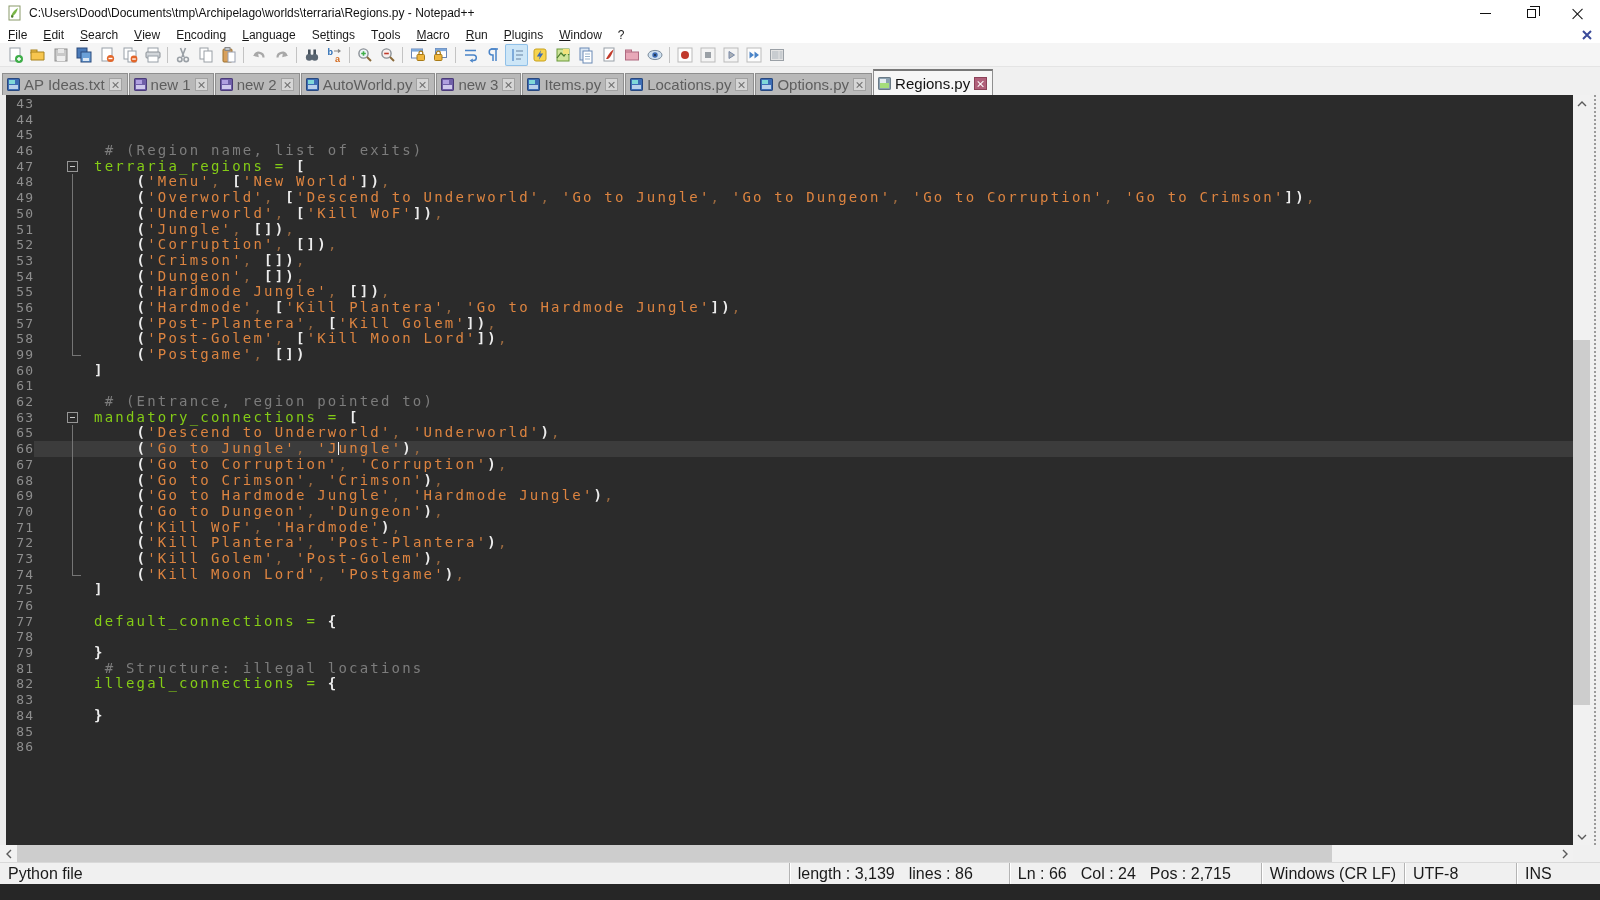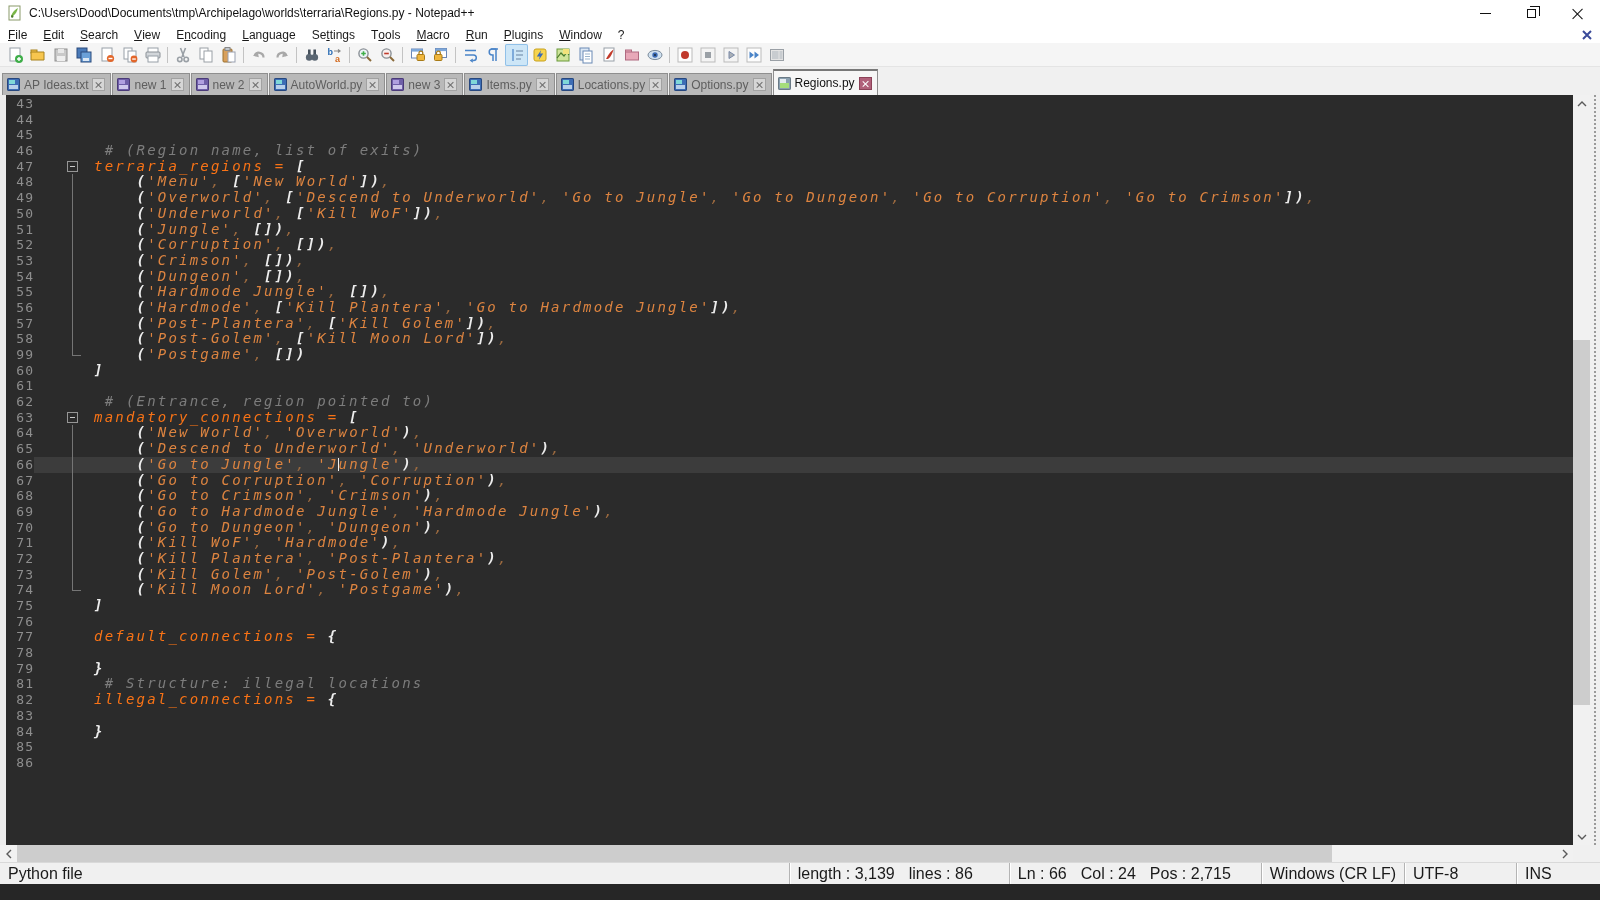"AP Ideas.txt" .tab { font-size: 12px -> 15px }
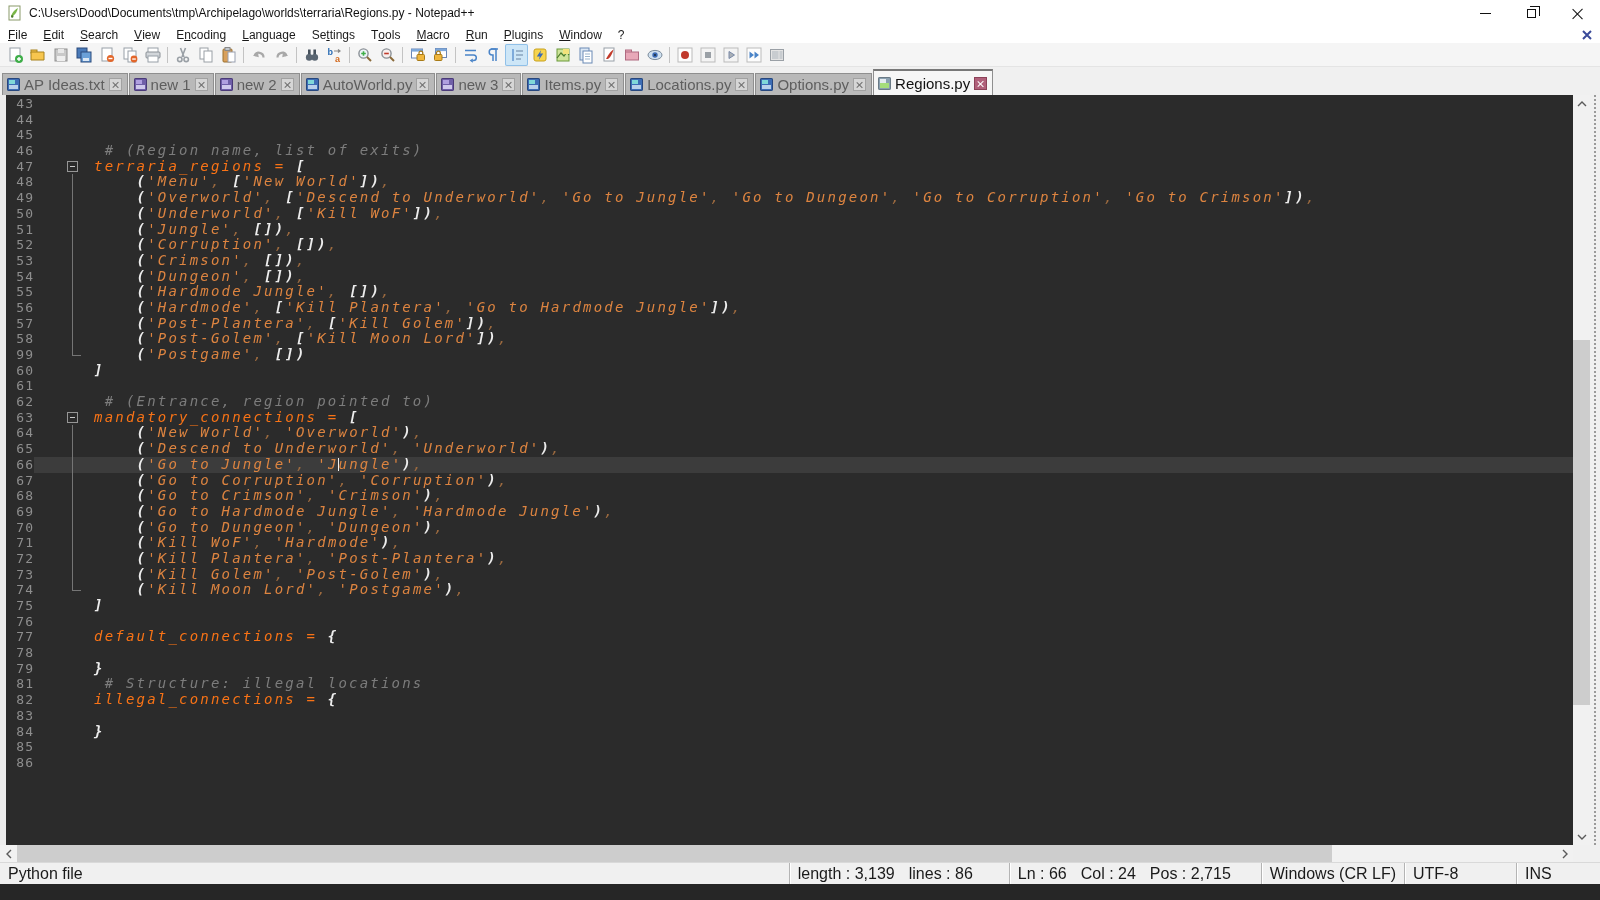"# (Region name, list of" .code { font-style: italic -> none }
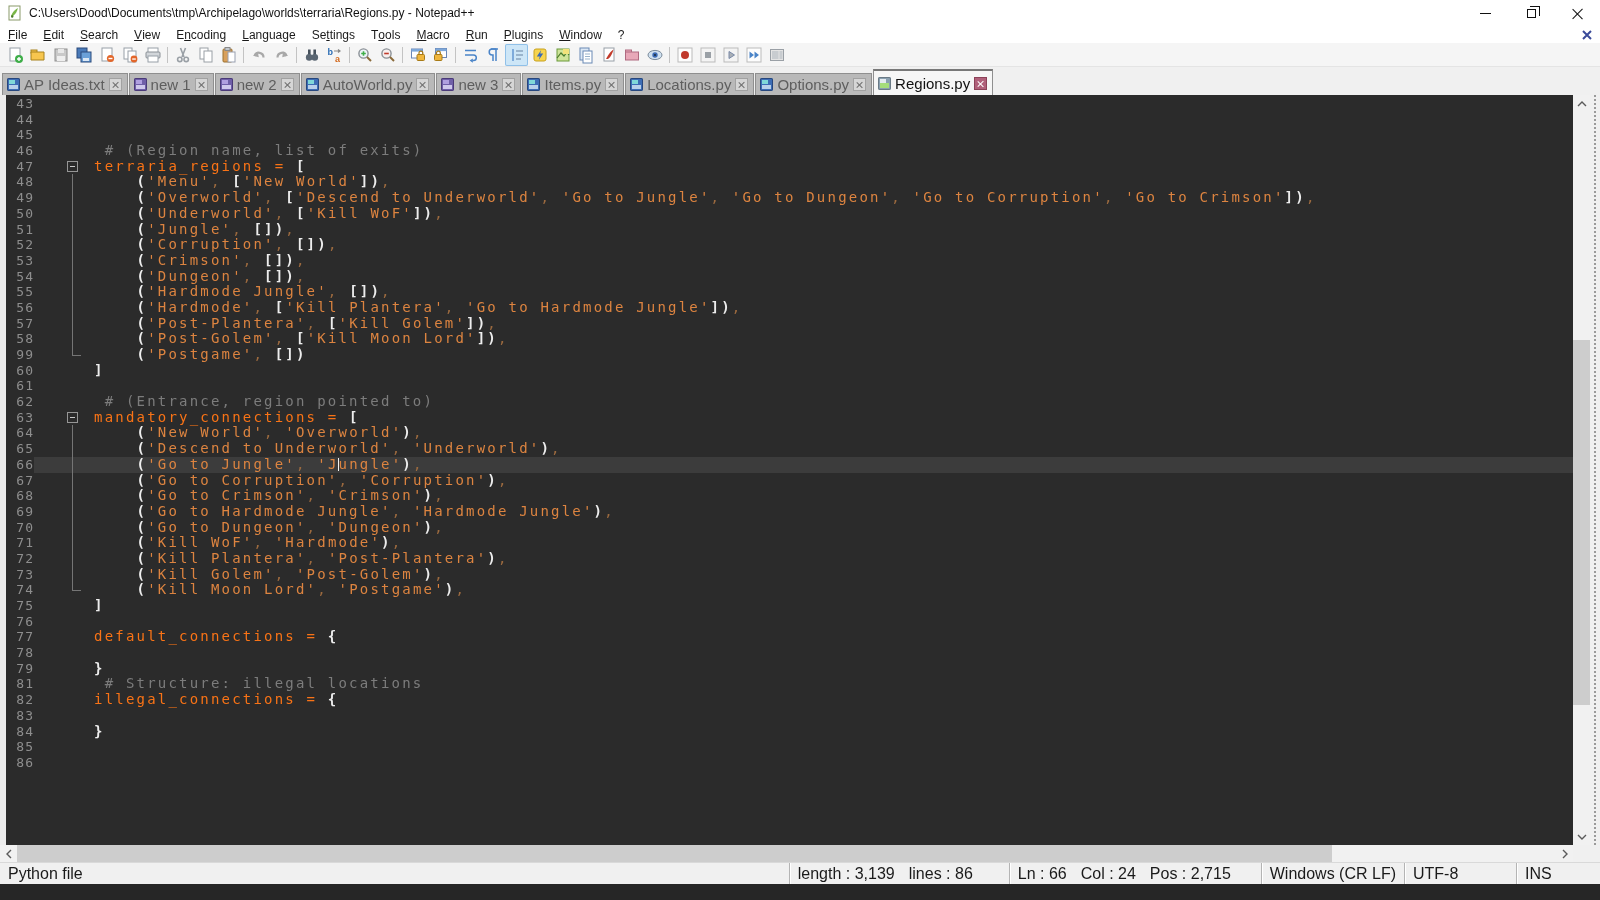"terraria_regions =" .tk-d { color: #f97316 -> #84cc16 }
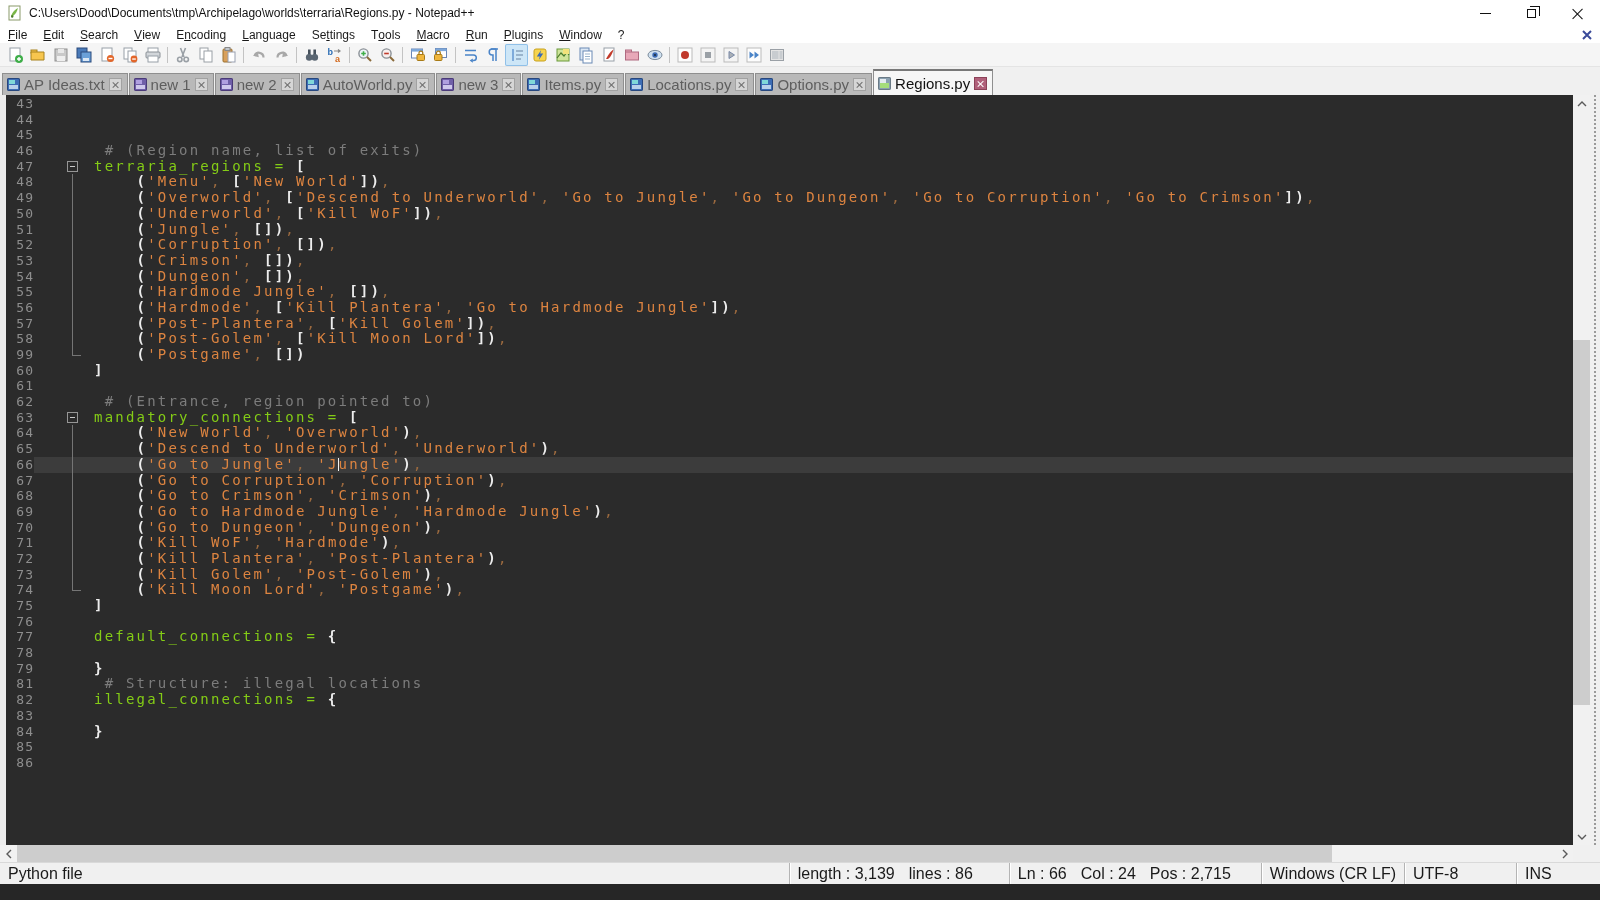"64" div.ed-row { html: <div><span>64</span><span></span><span><span> </span><span>(</span><span>'New World'</span><span>,</span><span> </span><span>'Overworld'</span><span>)</span><span>,</span></span></div> -> none }
